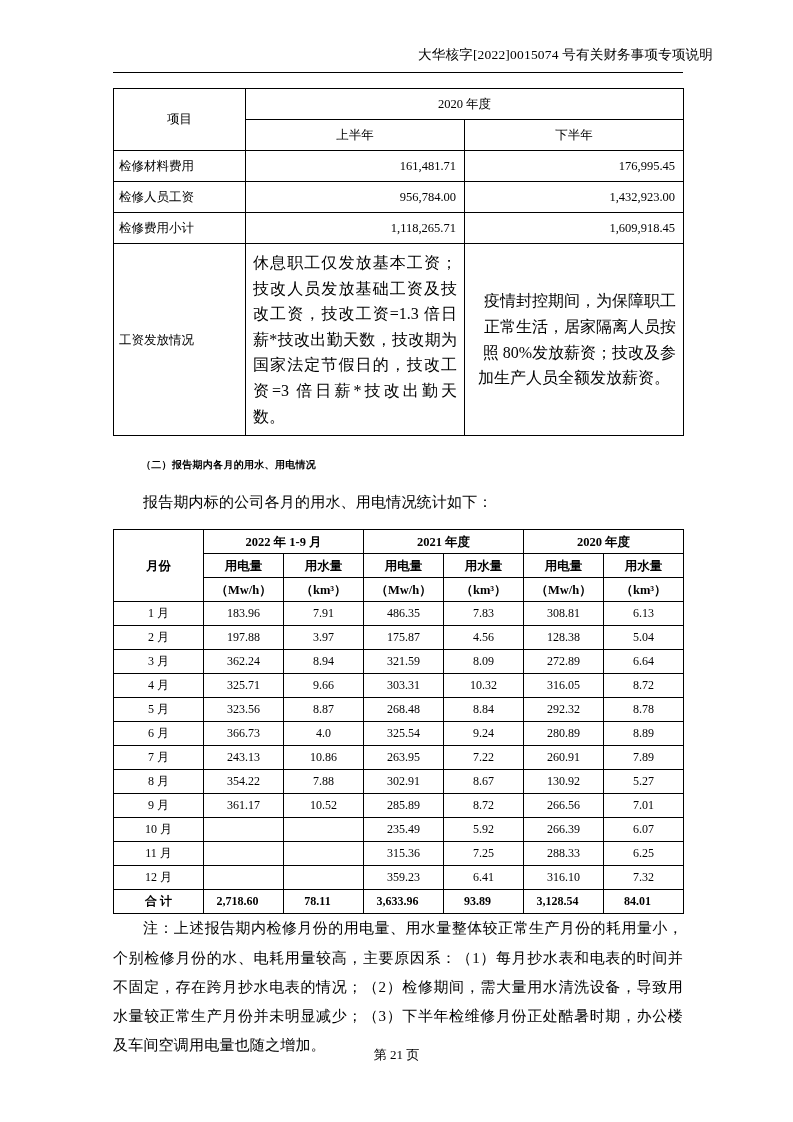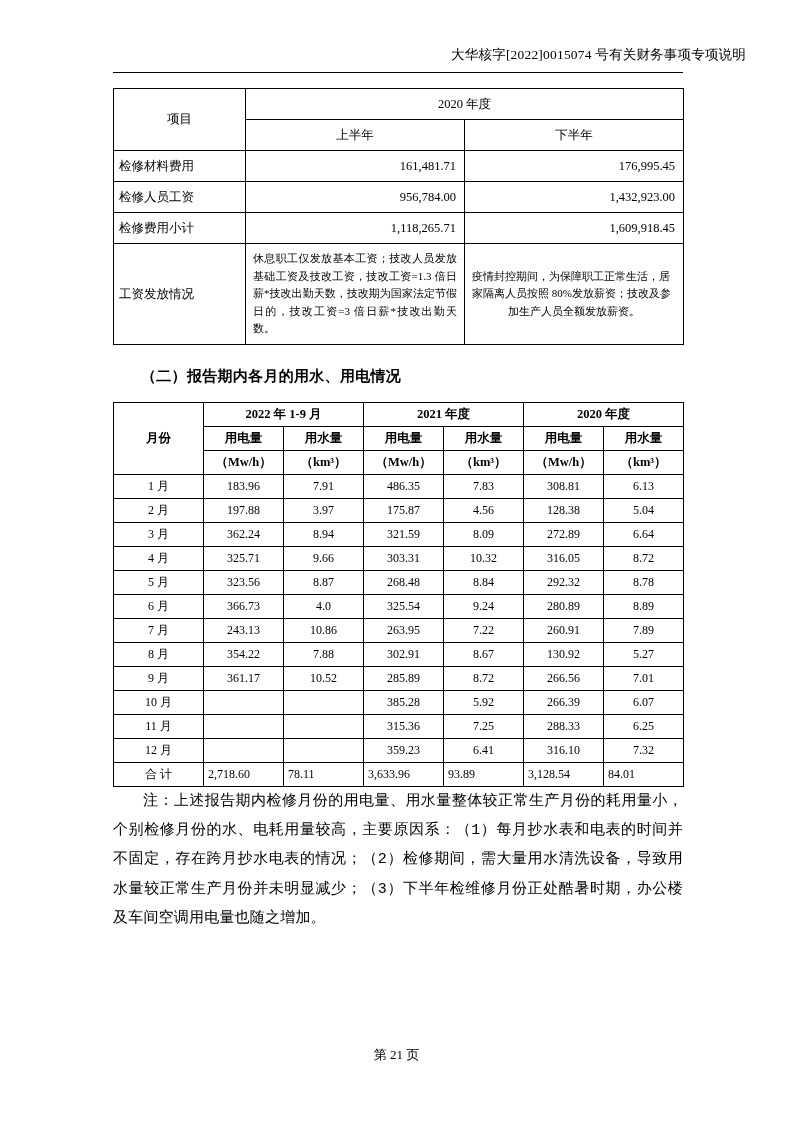"大华核字[2022]0015074 号有关财务事项专项说明" .header { padding-right: 47px -> 80px }
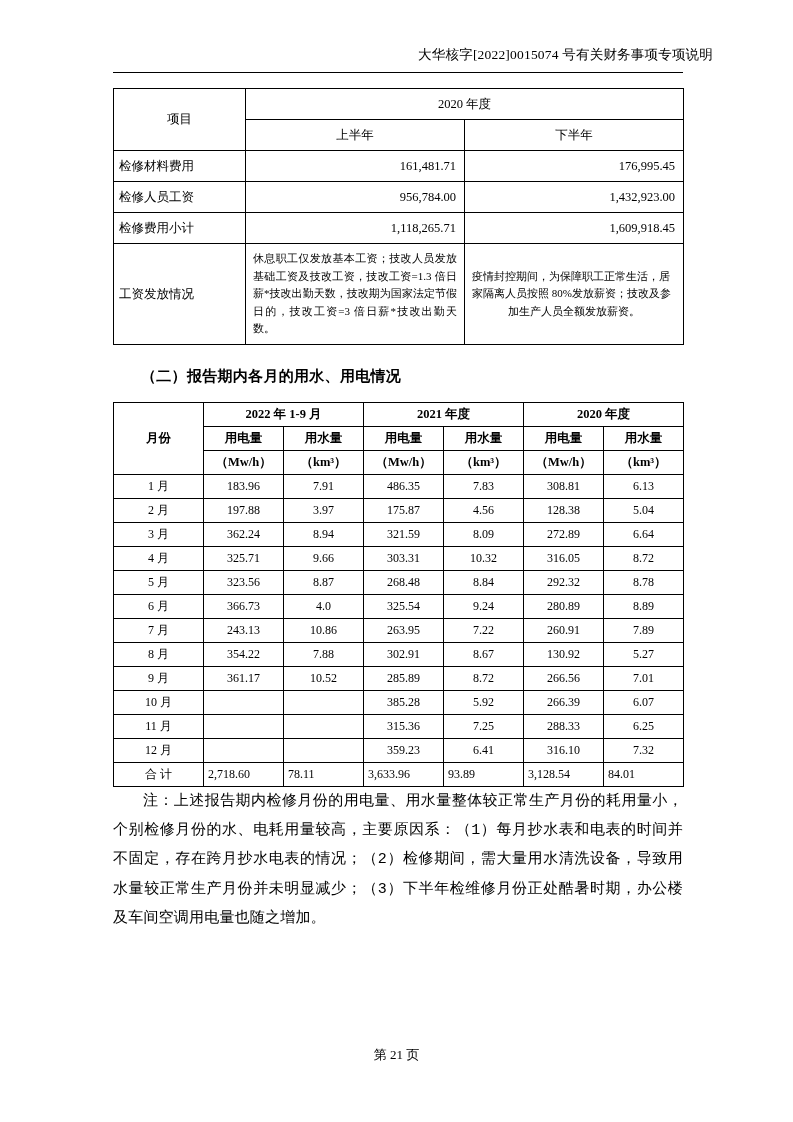"休息职工仅发放基本工资；技改人员发放基础工资及技改工资，技改工资=1.3" .t1 .wage-cell { font-size: 11px -> 16px }
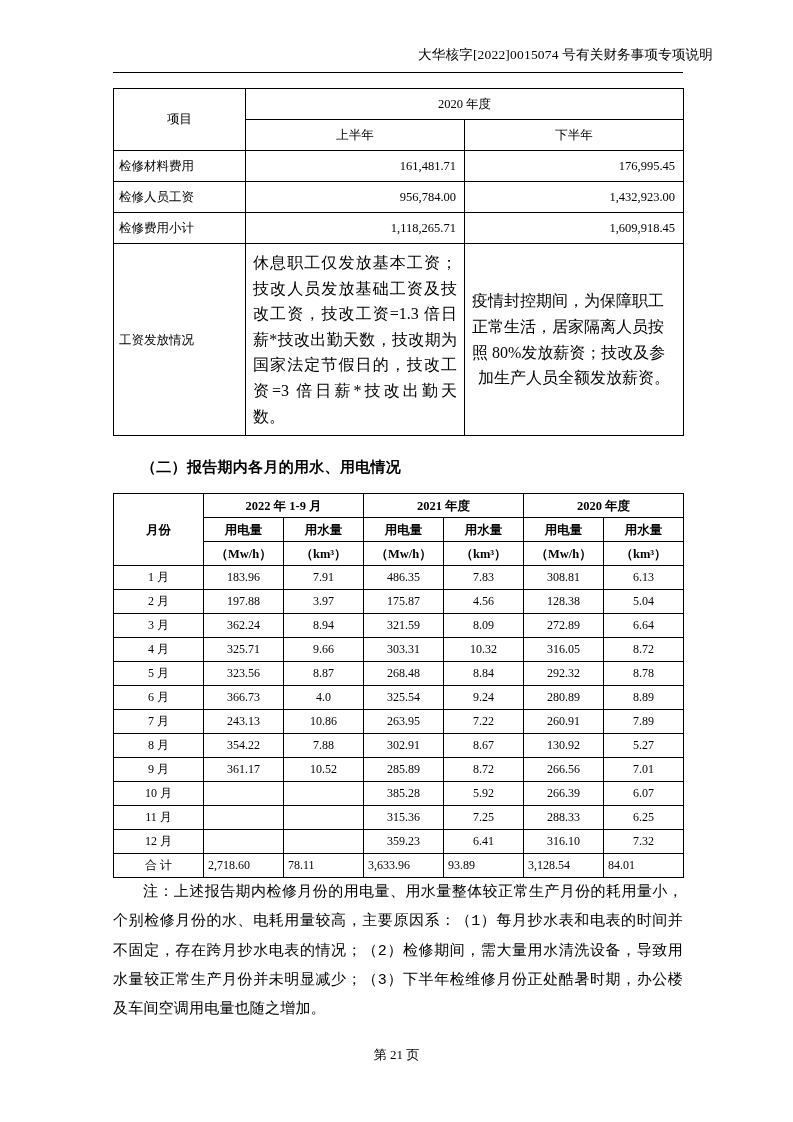"疫情封控期间，为保障职工正常生活，居家隔离人员按照" .t1 .wage-cell.center { text-align: left -> right }
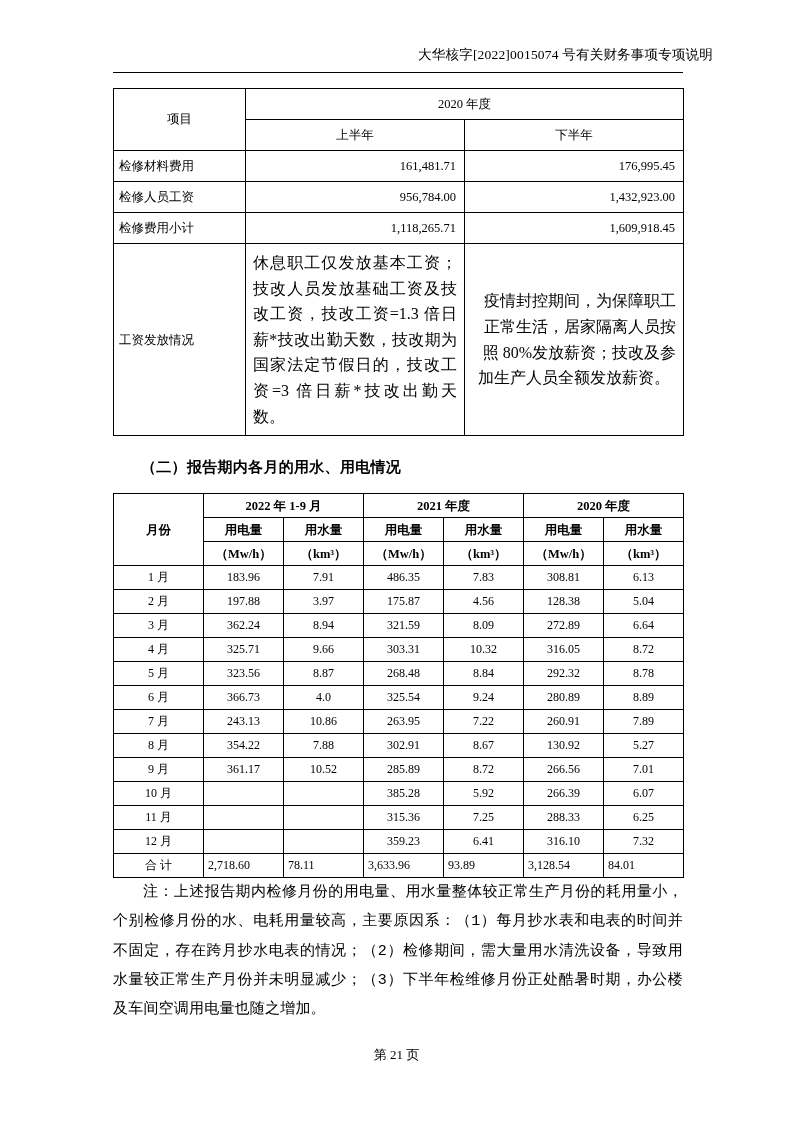"（二）报告期内各月的用水、用电情况" h3.section { font-size: 15px -> 10px }
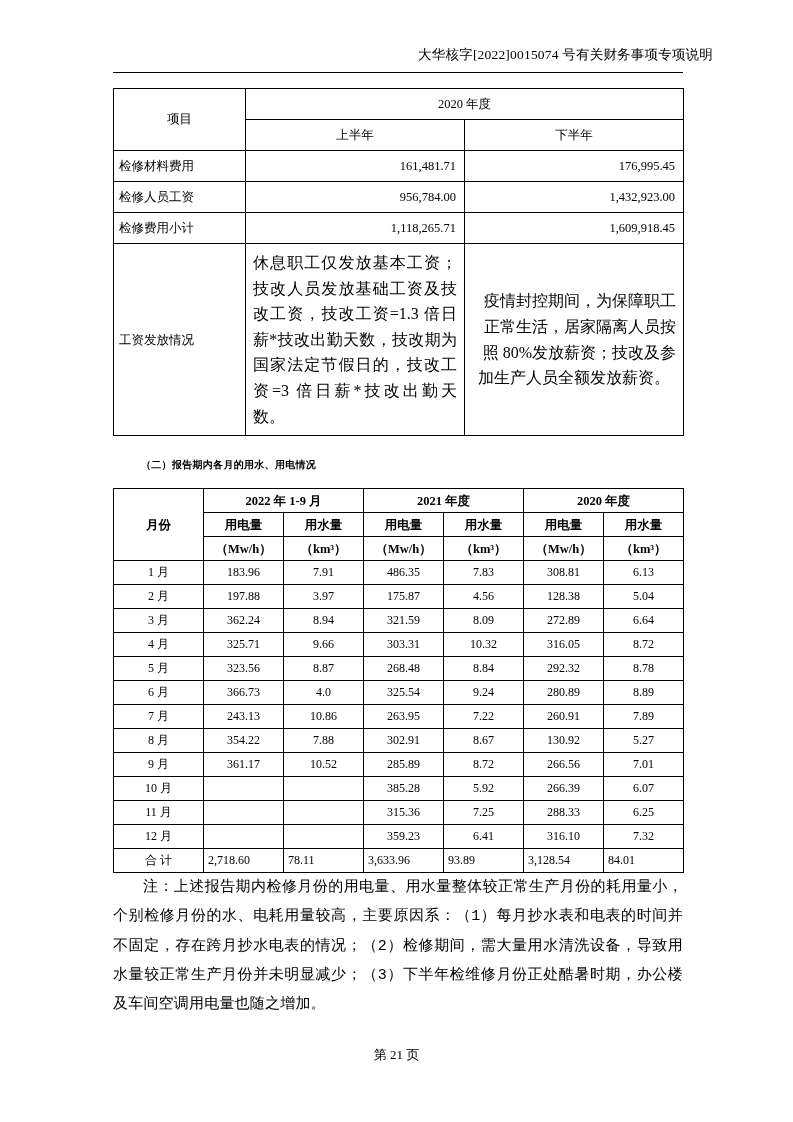"报告期内标的公司各月的用水、用电情况统计如下：" p.para { html: none -> <p>报告期内标的公司各月的用水、用电情况统计如下：</p> }
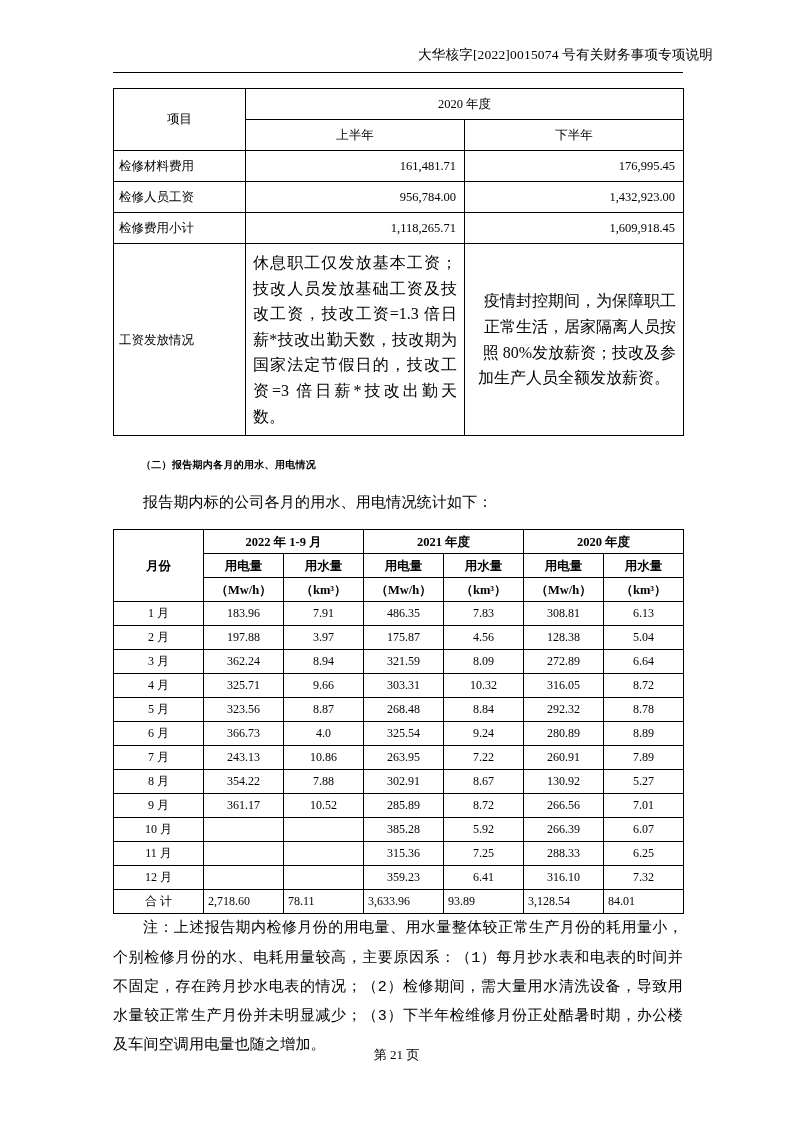"385.28" td.val { text: 385.28 -> 235.49 }
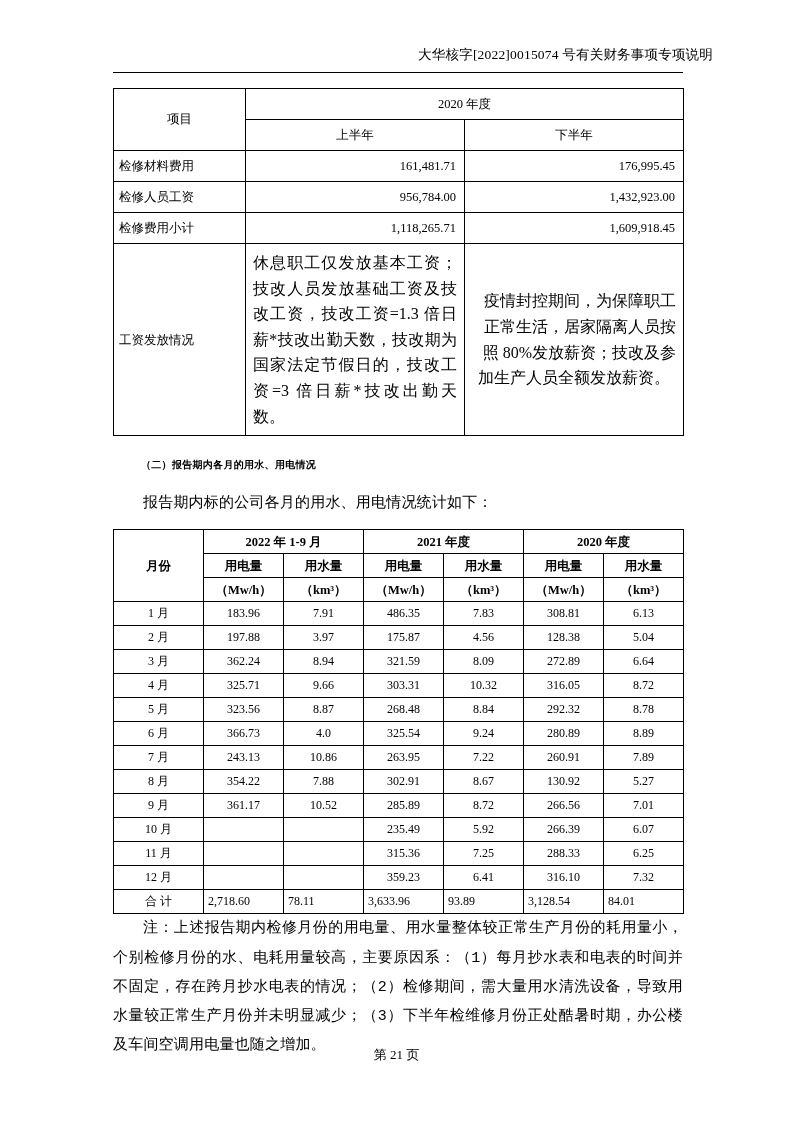"合 计" .t2 .total td { font-weight: normal -> bold }
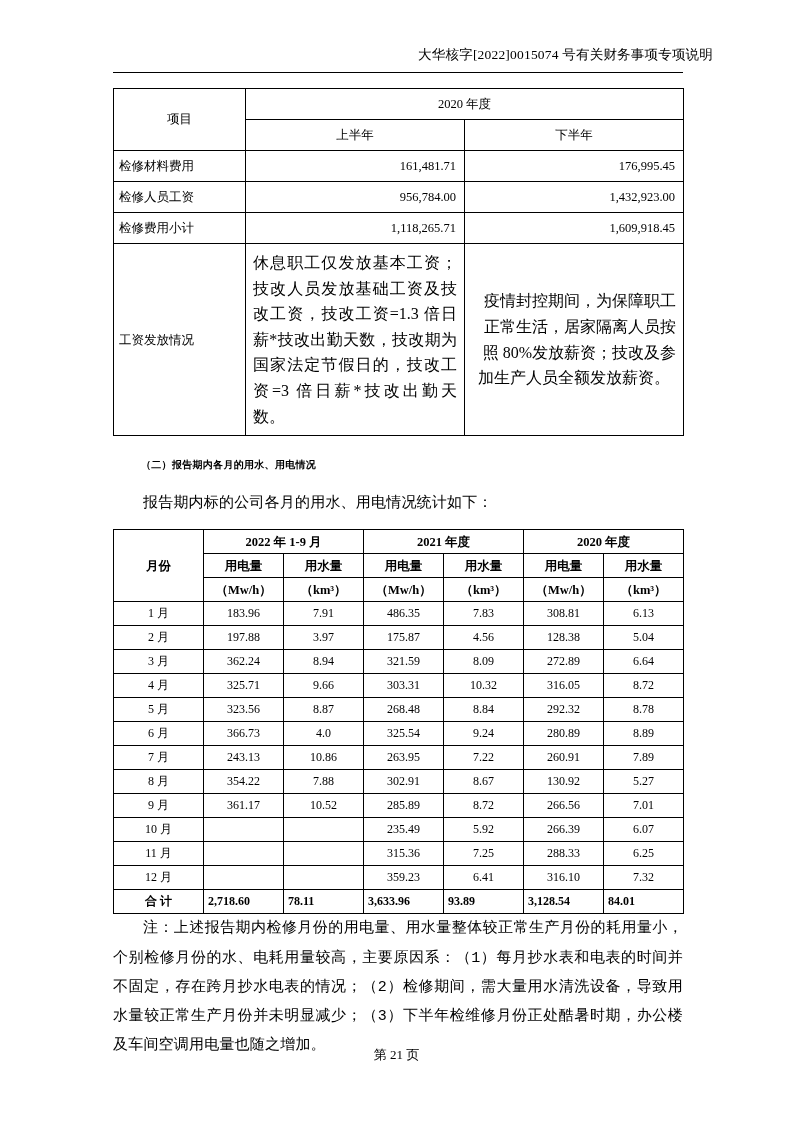"2,718.60" .t2 .total .numcell { text-align: left -> center }
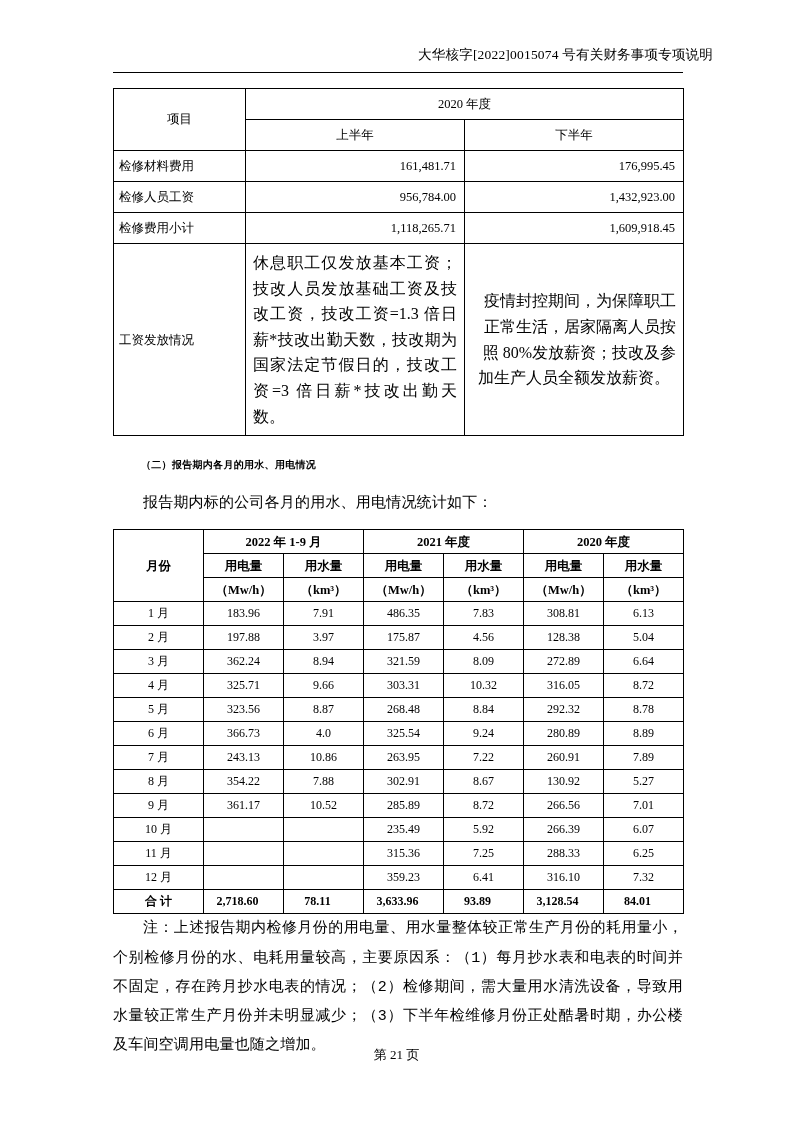"注：上述报告期内检修月份的用电量、用水量整体较正常生产月份的耗用量小，个别检修月" .note { font-family: Liberation Mono, monospace -> none }
